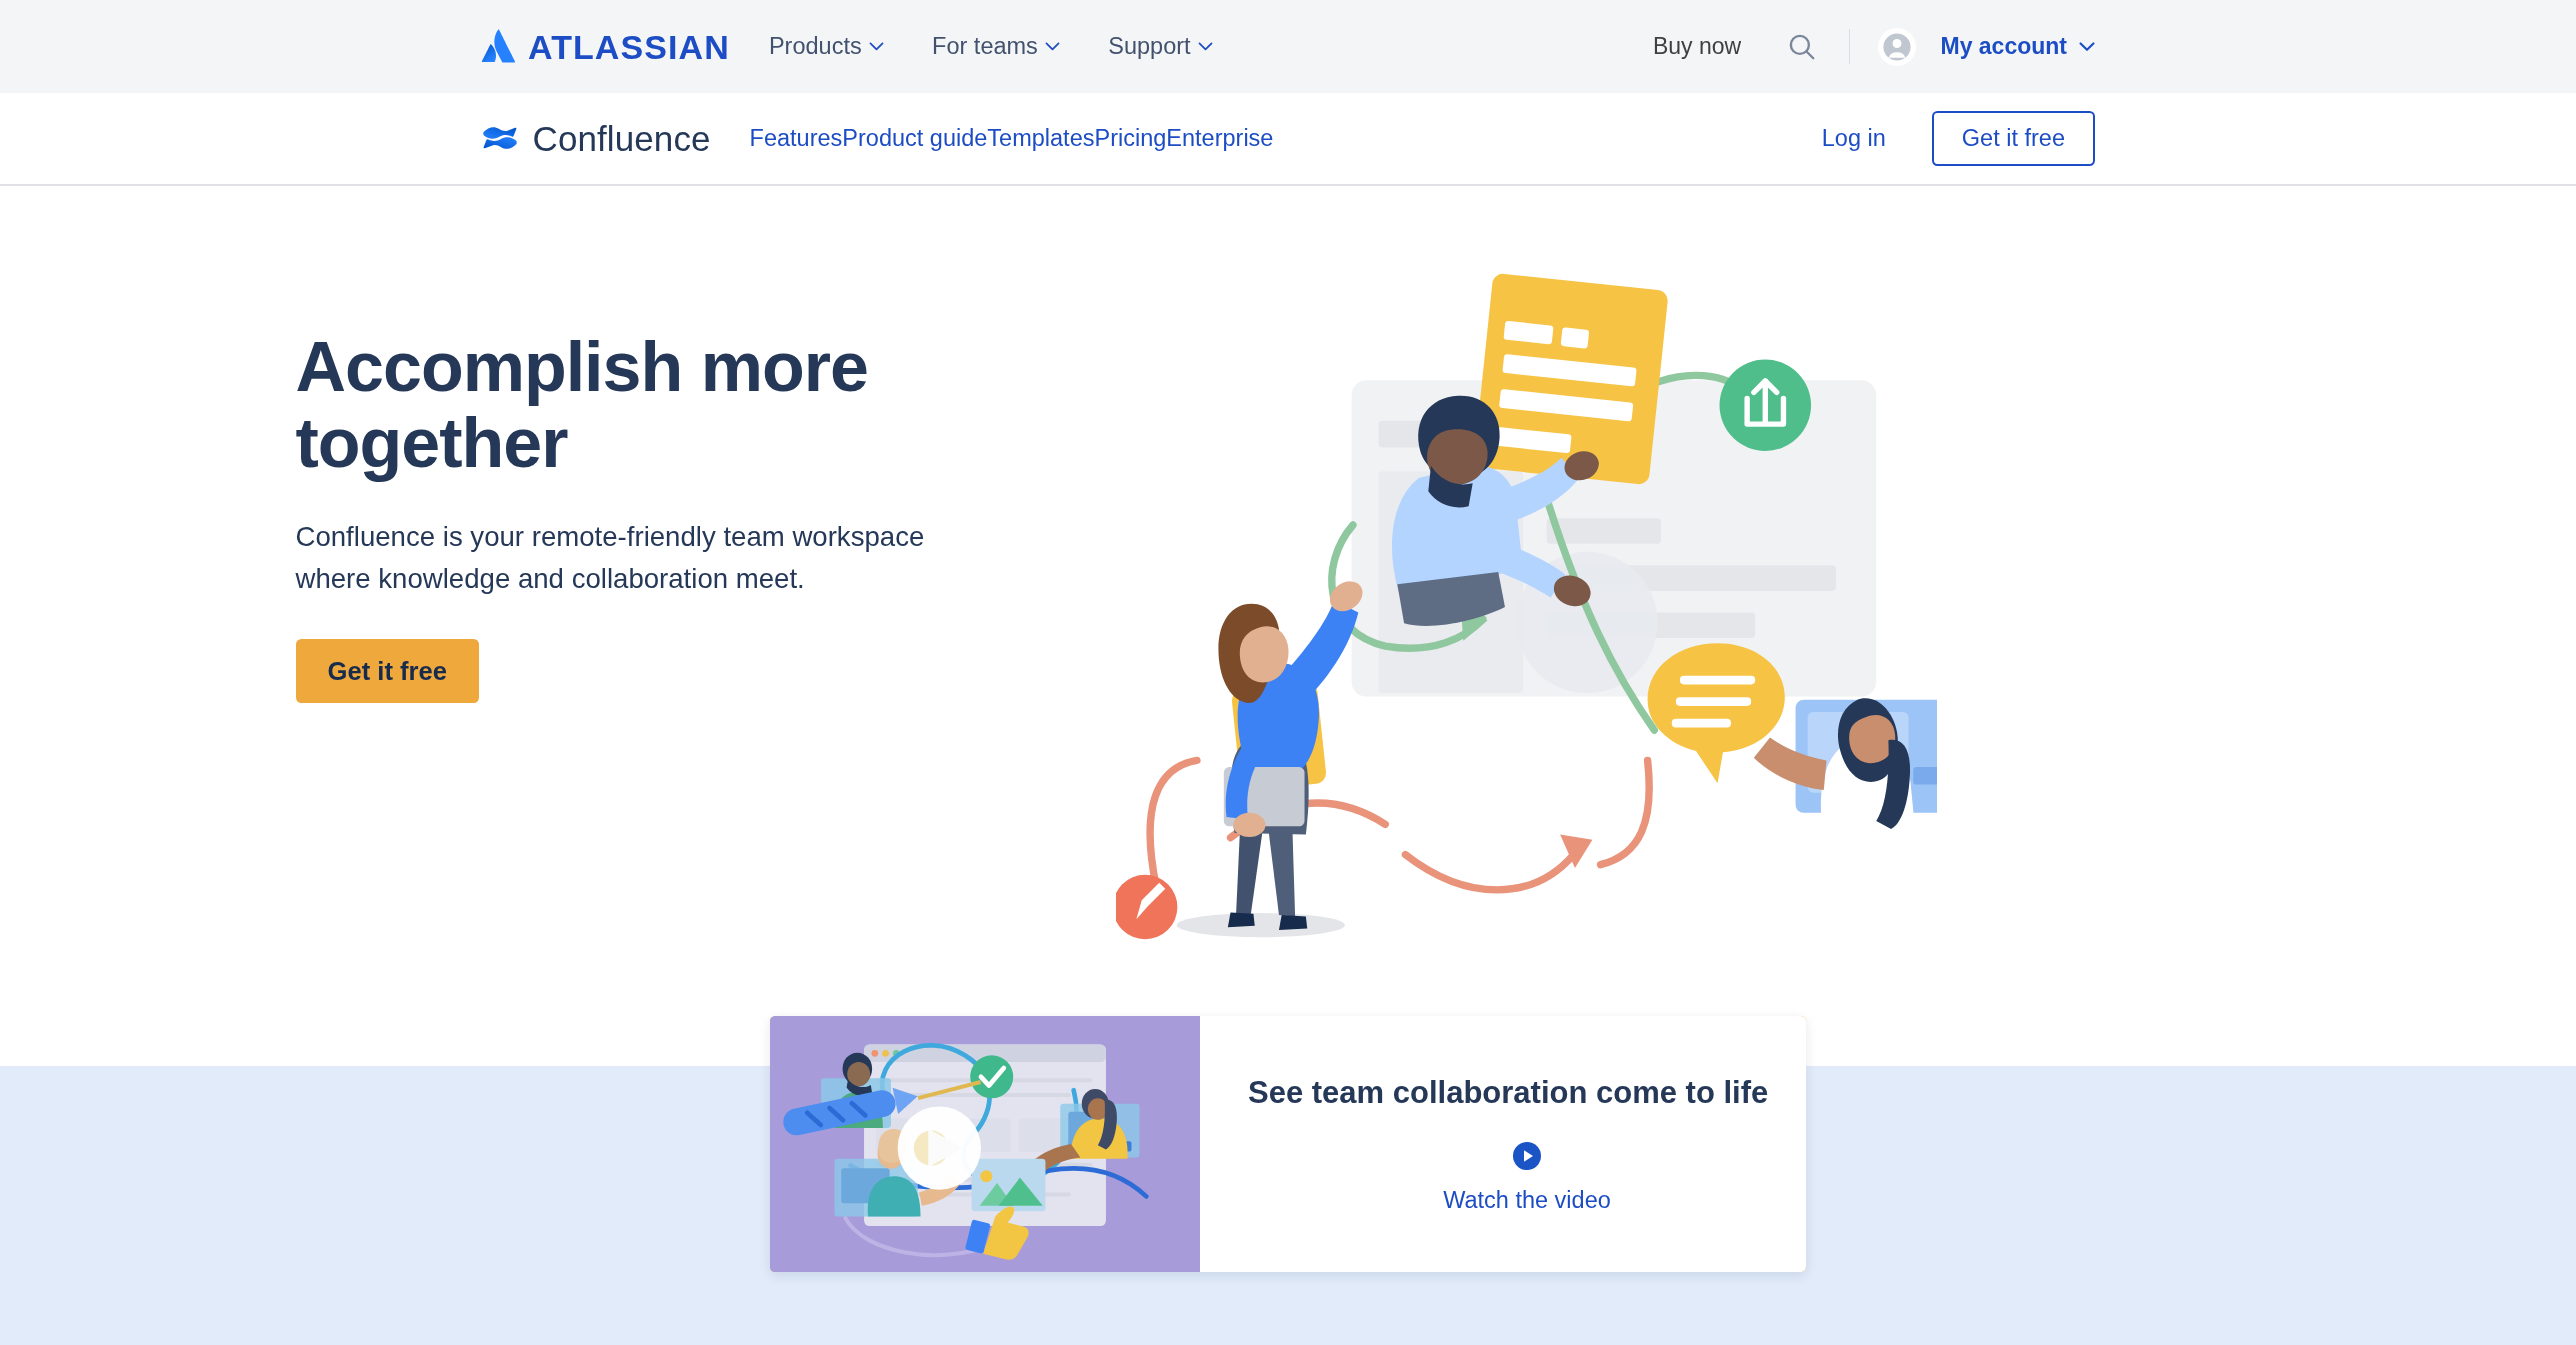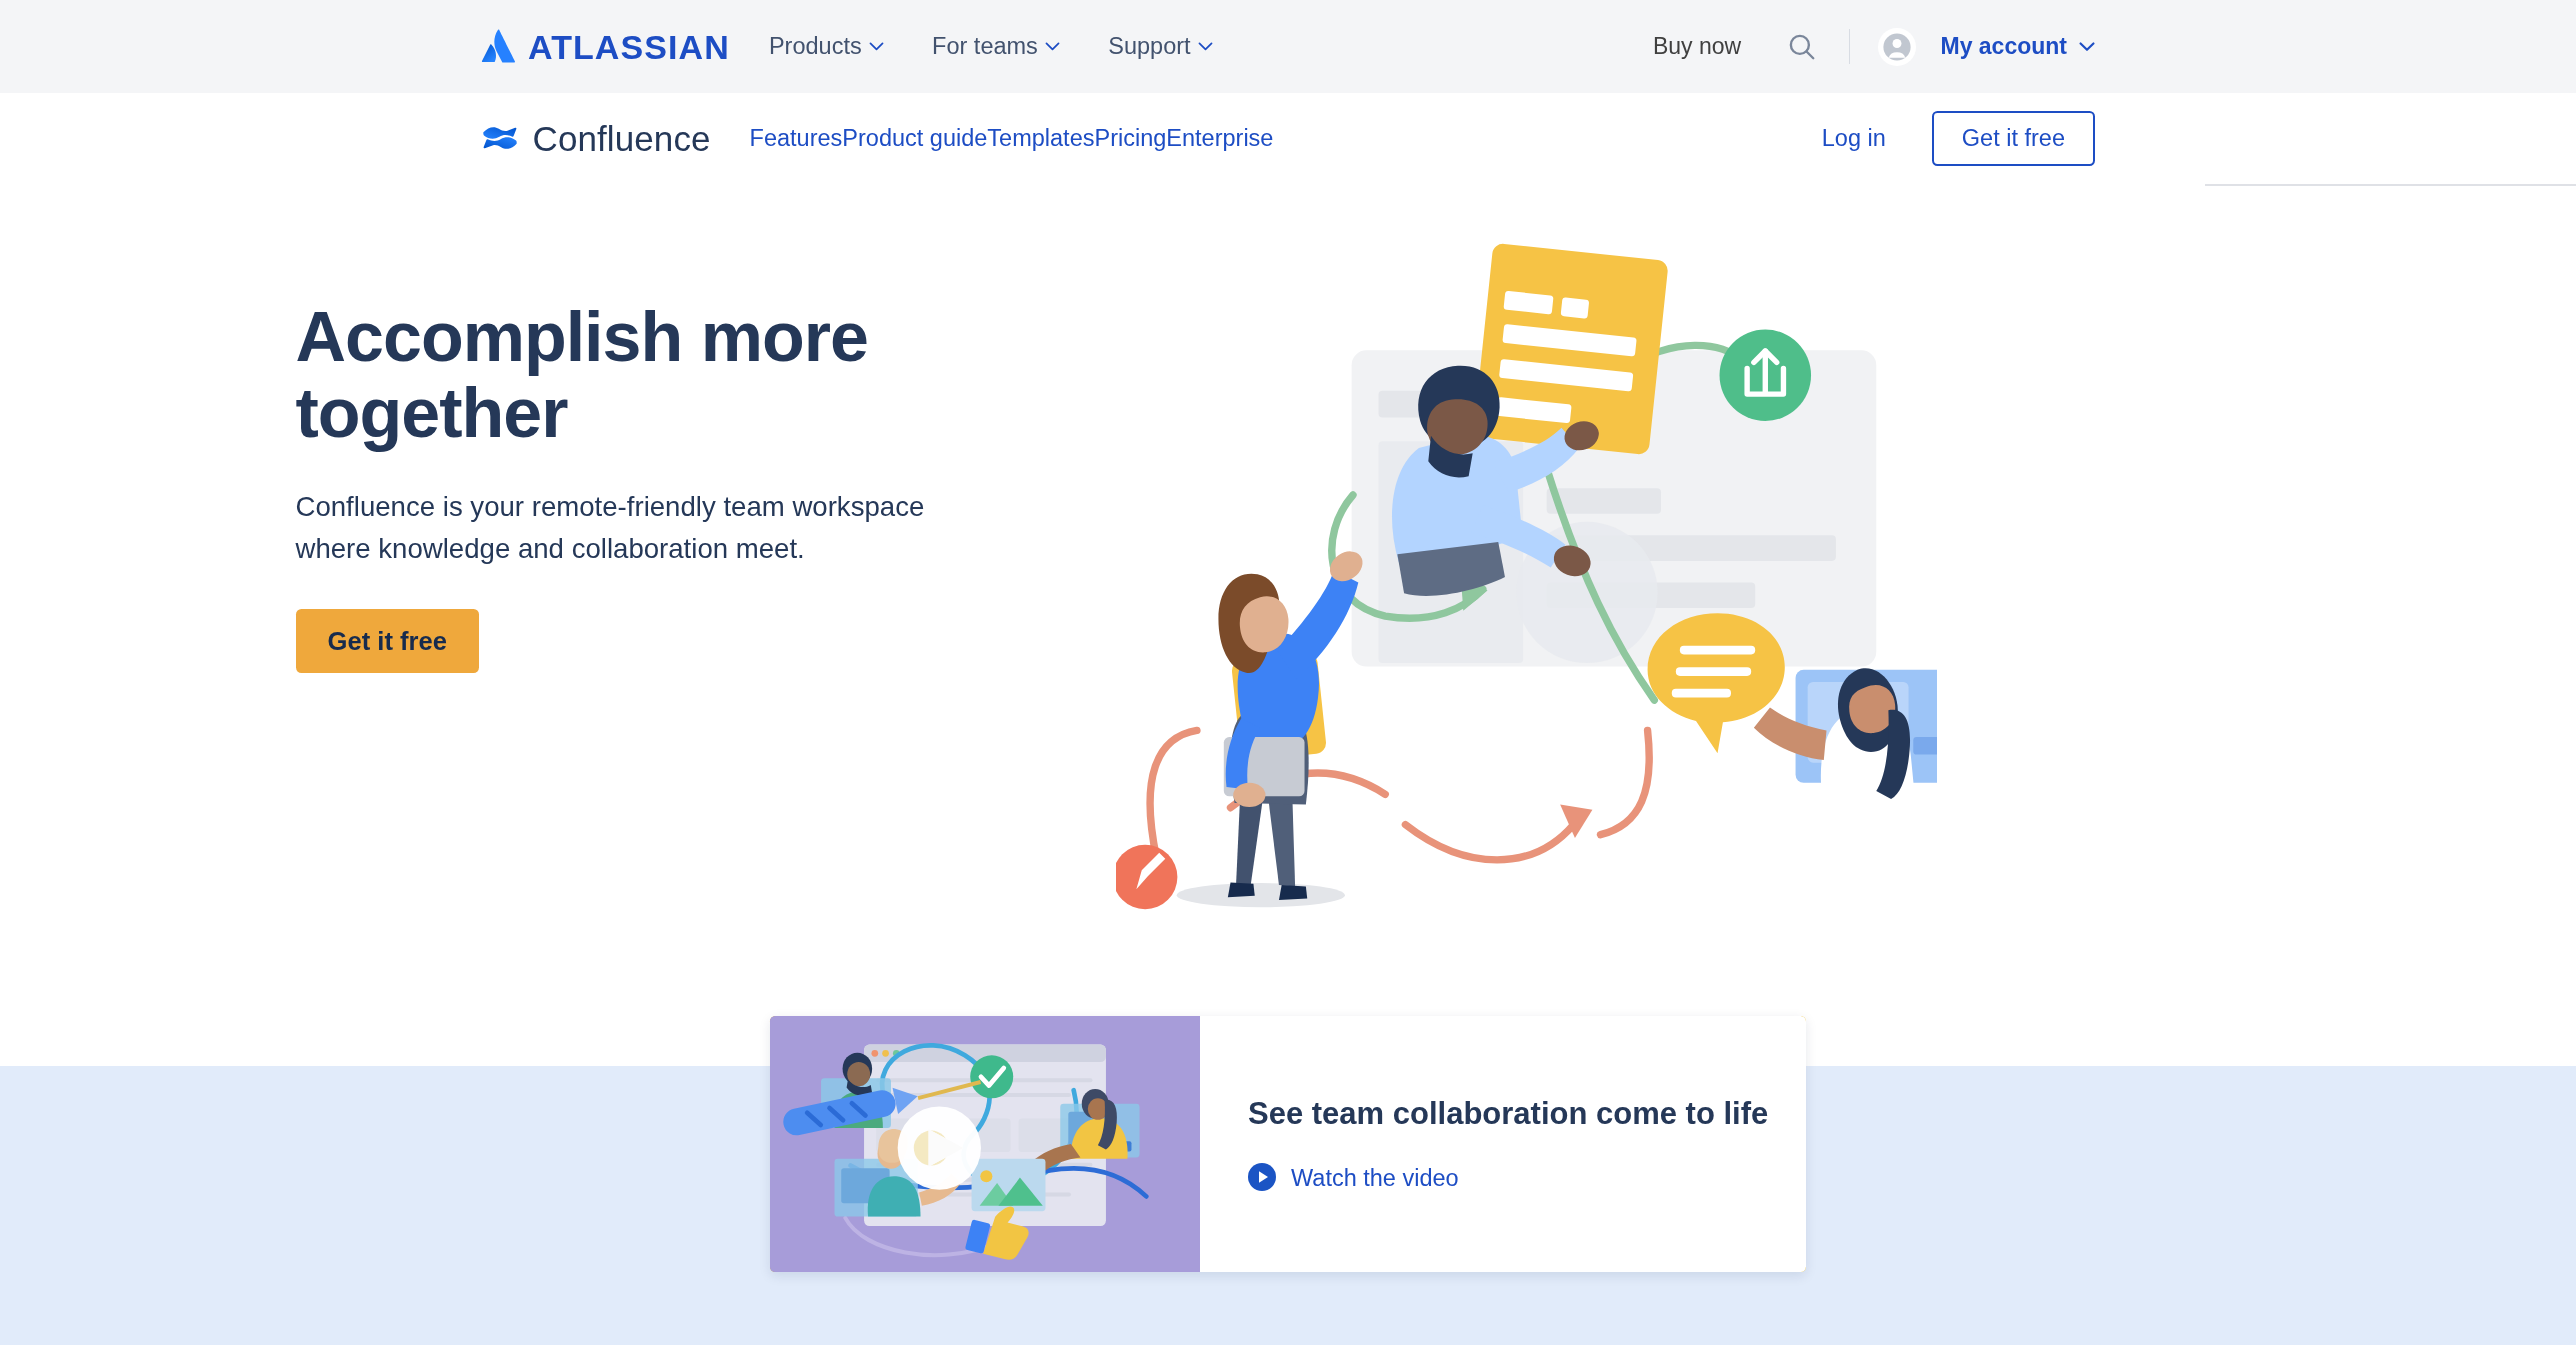"Accomplish more together" .hero { top: 172px -> 202px }
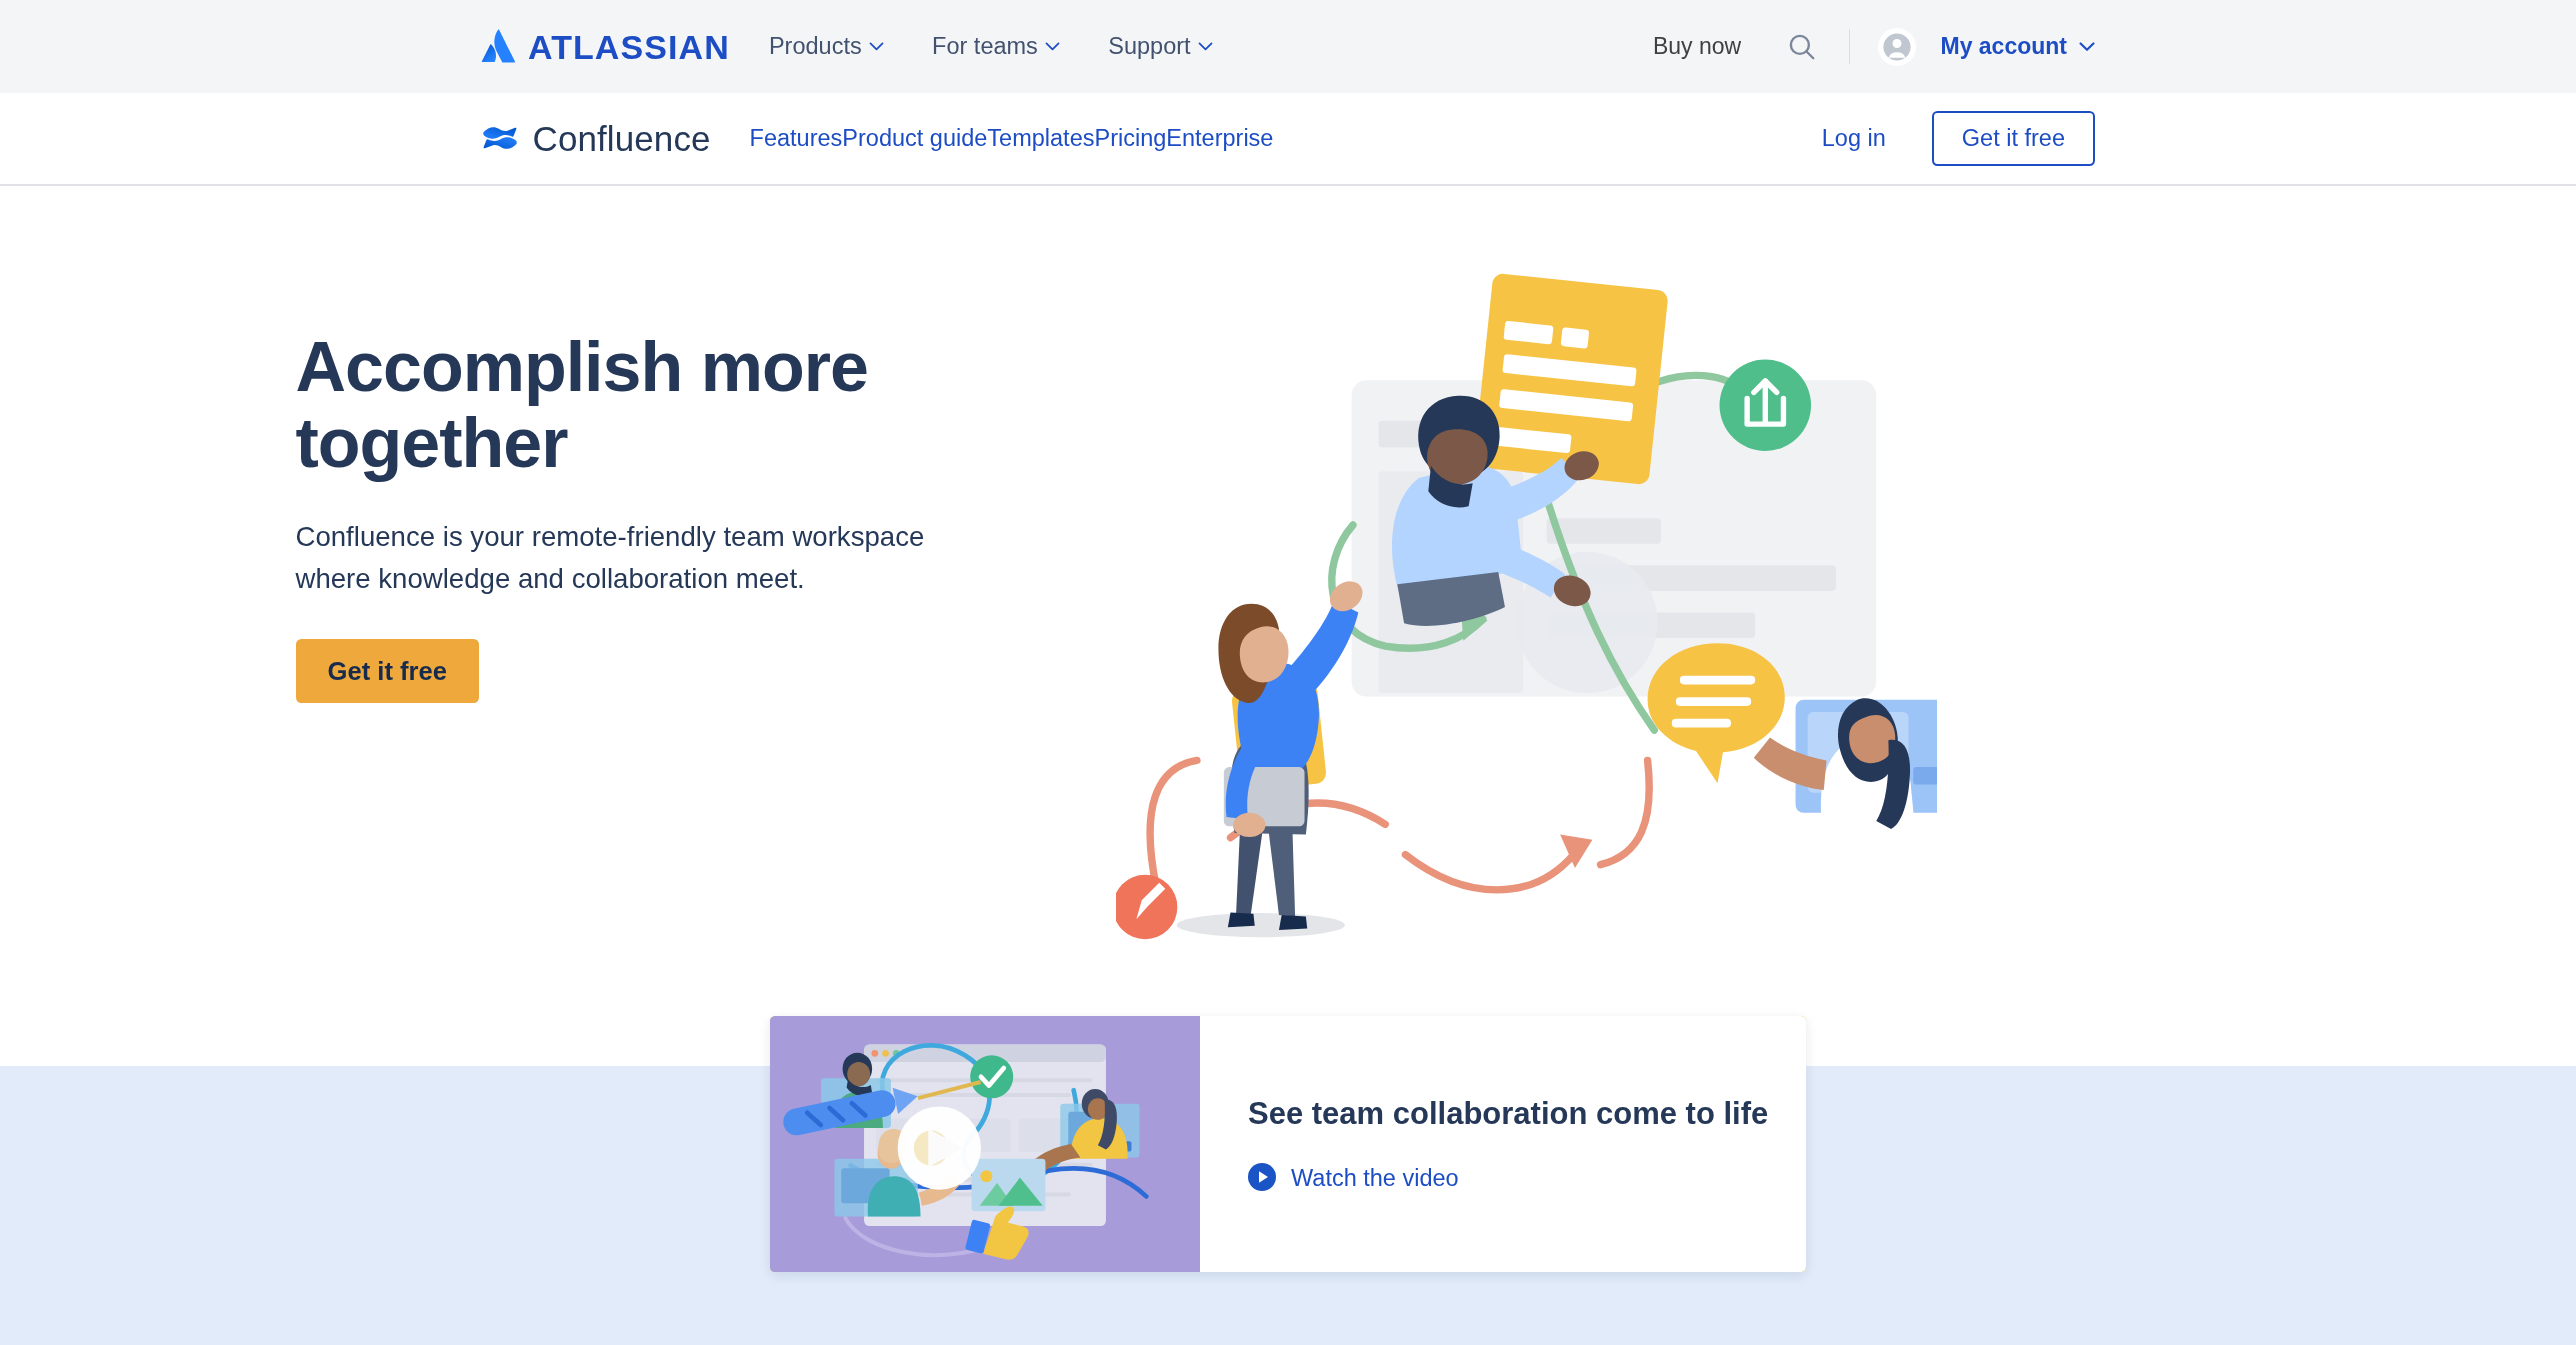"Watch the video" .vlink { flex-direction: none -> column }
